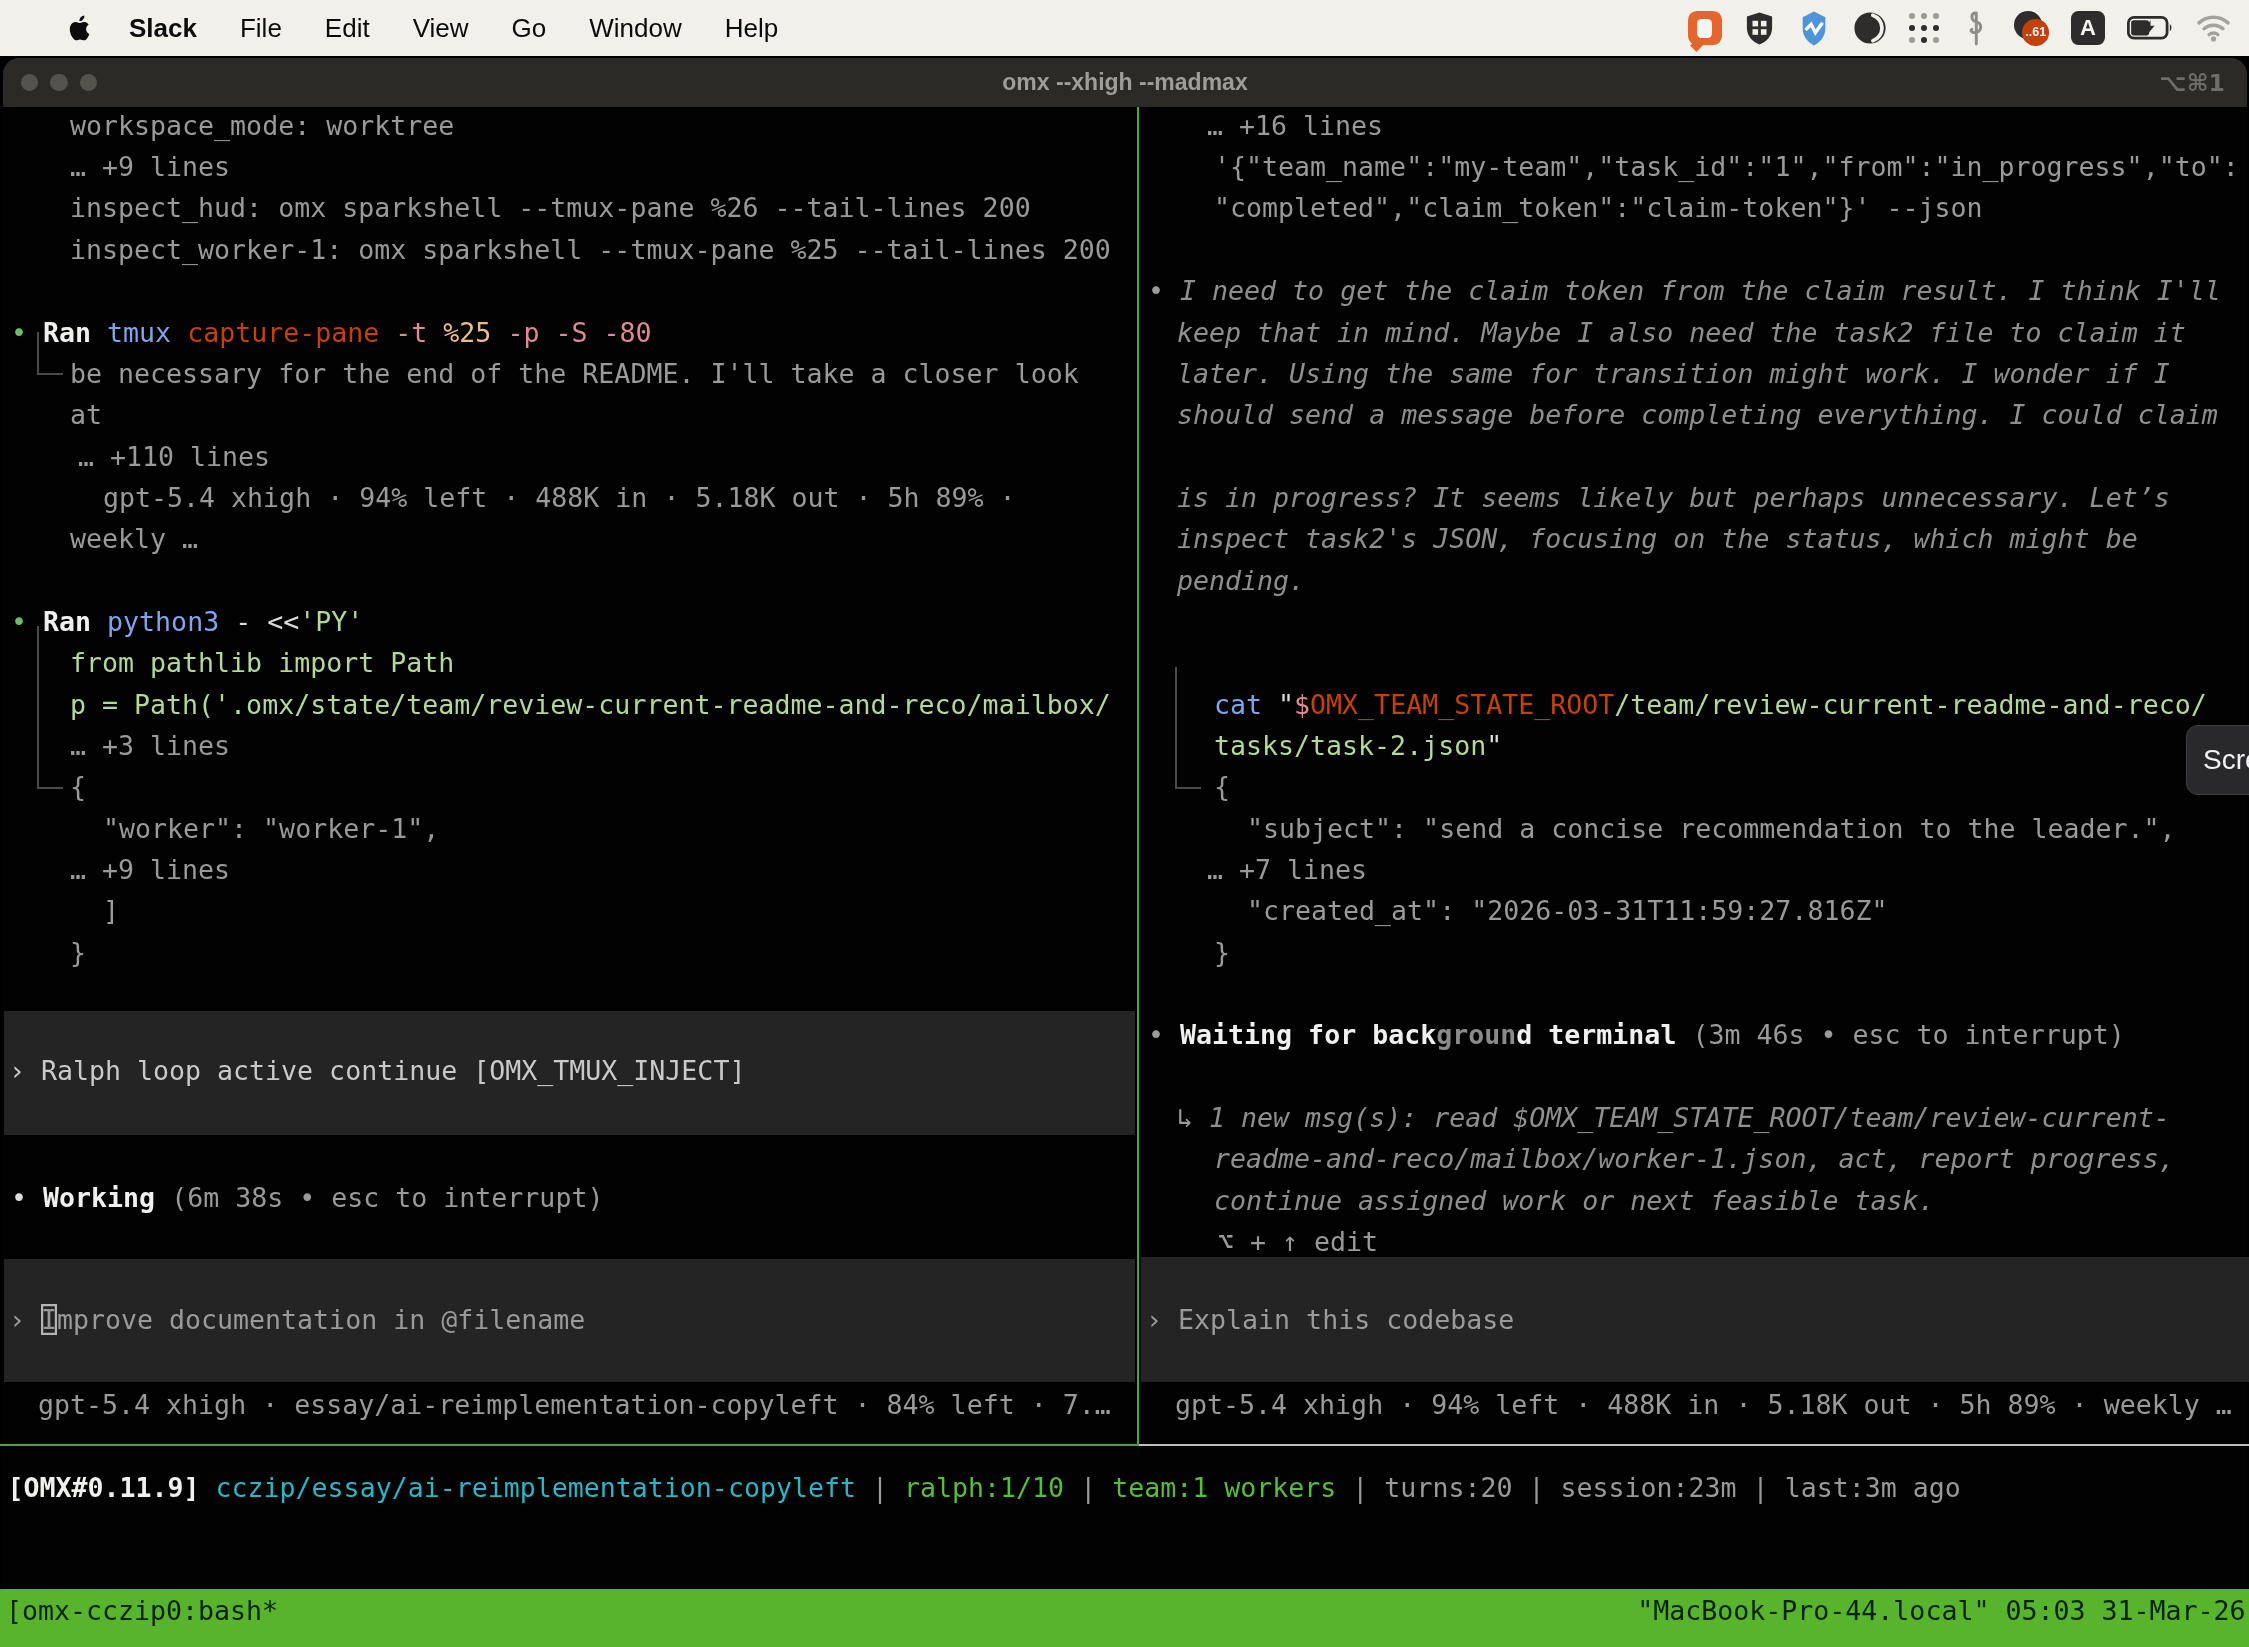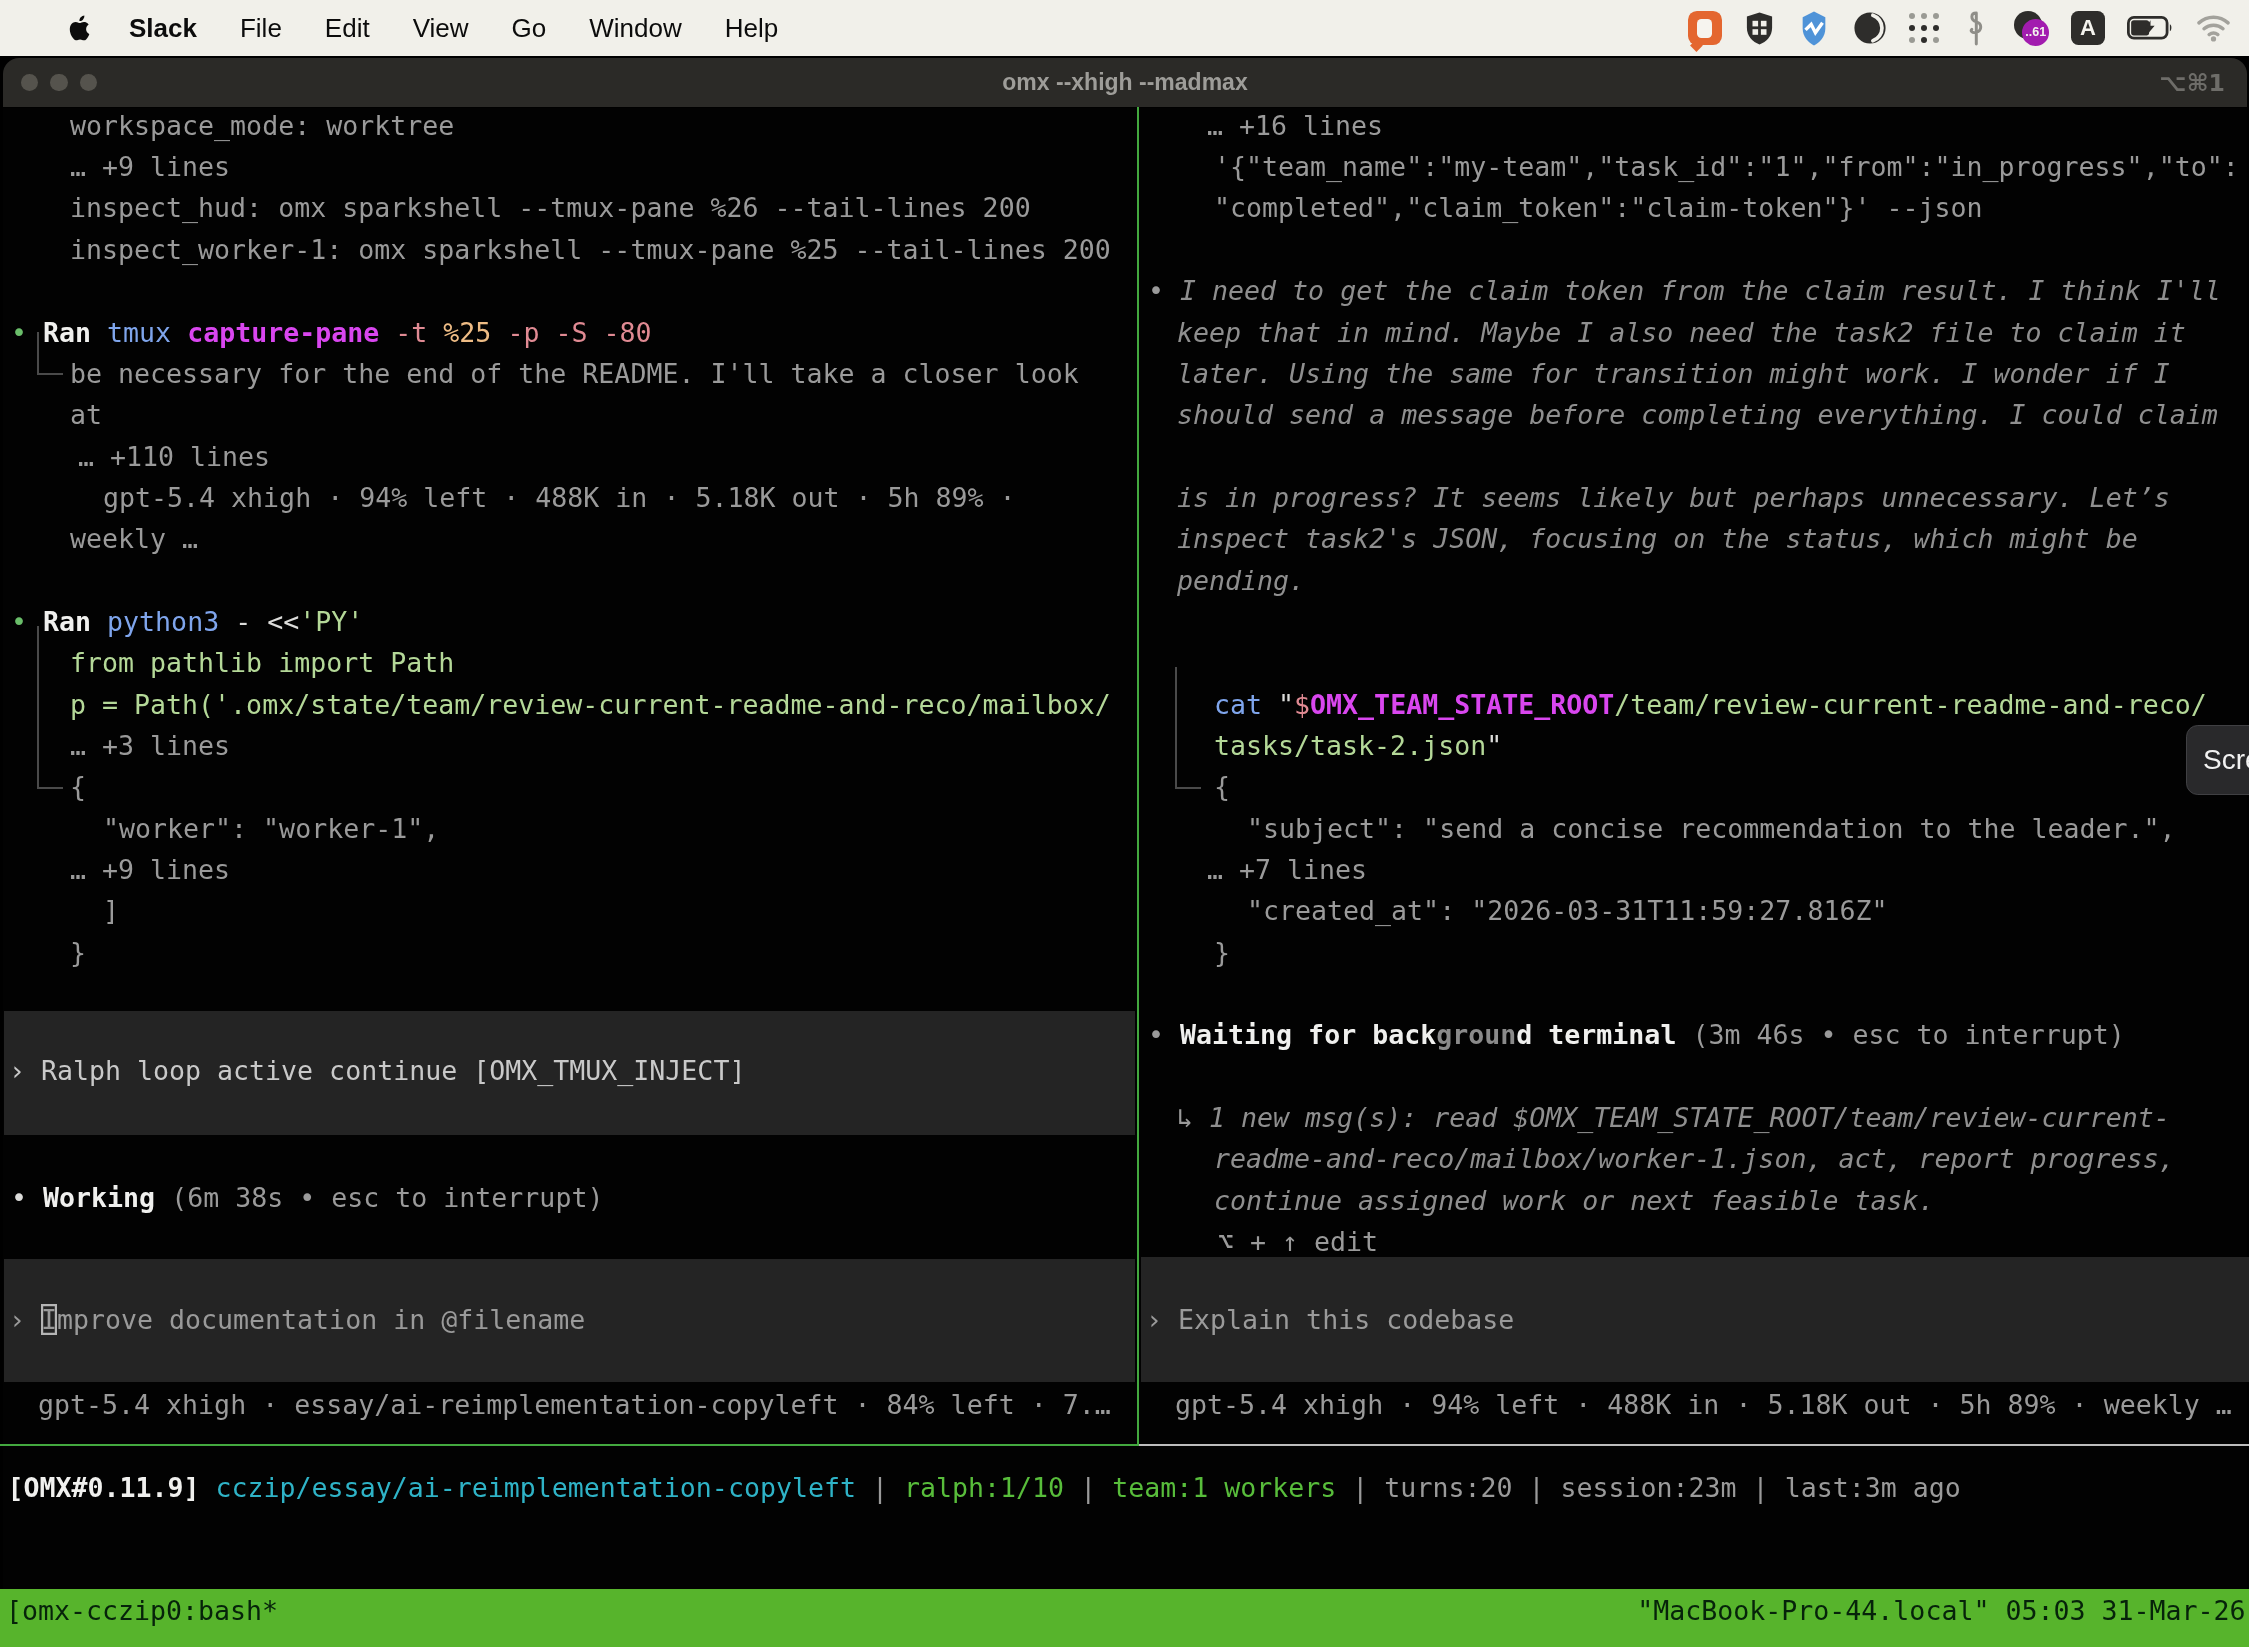"..61" .ic-badge61 .b2 { background: #a21caf -> #c2410c }
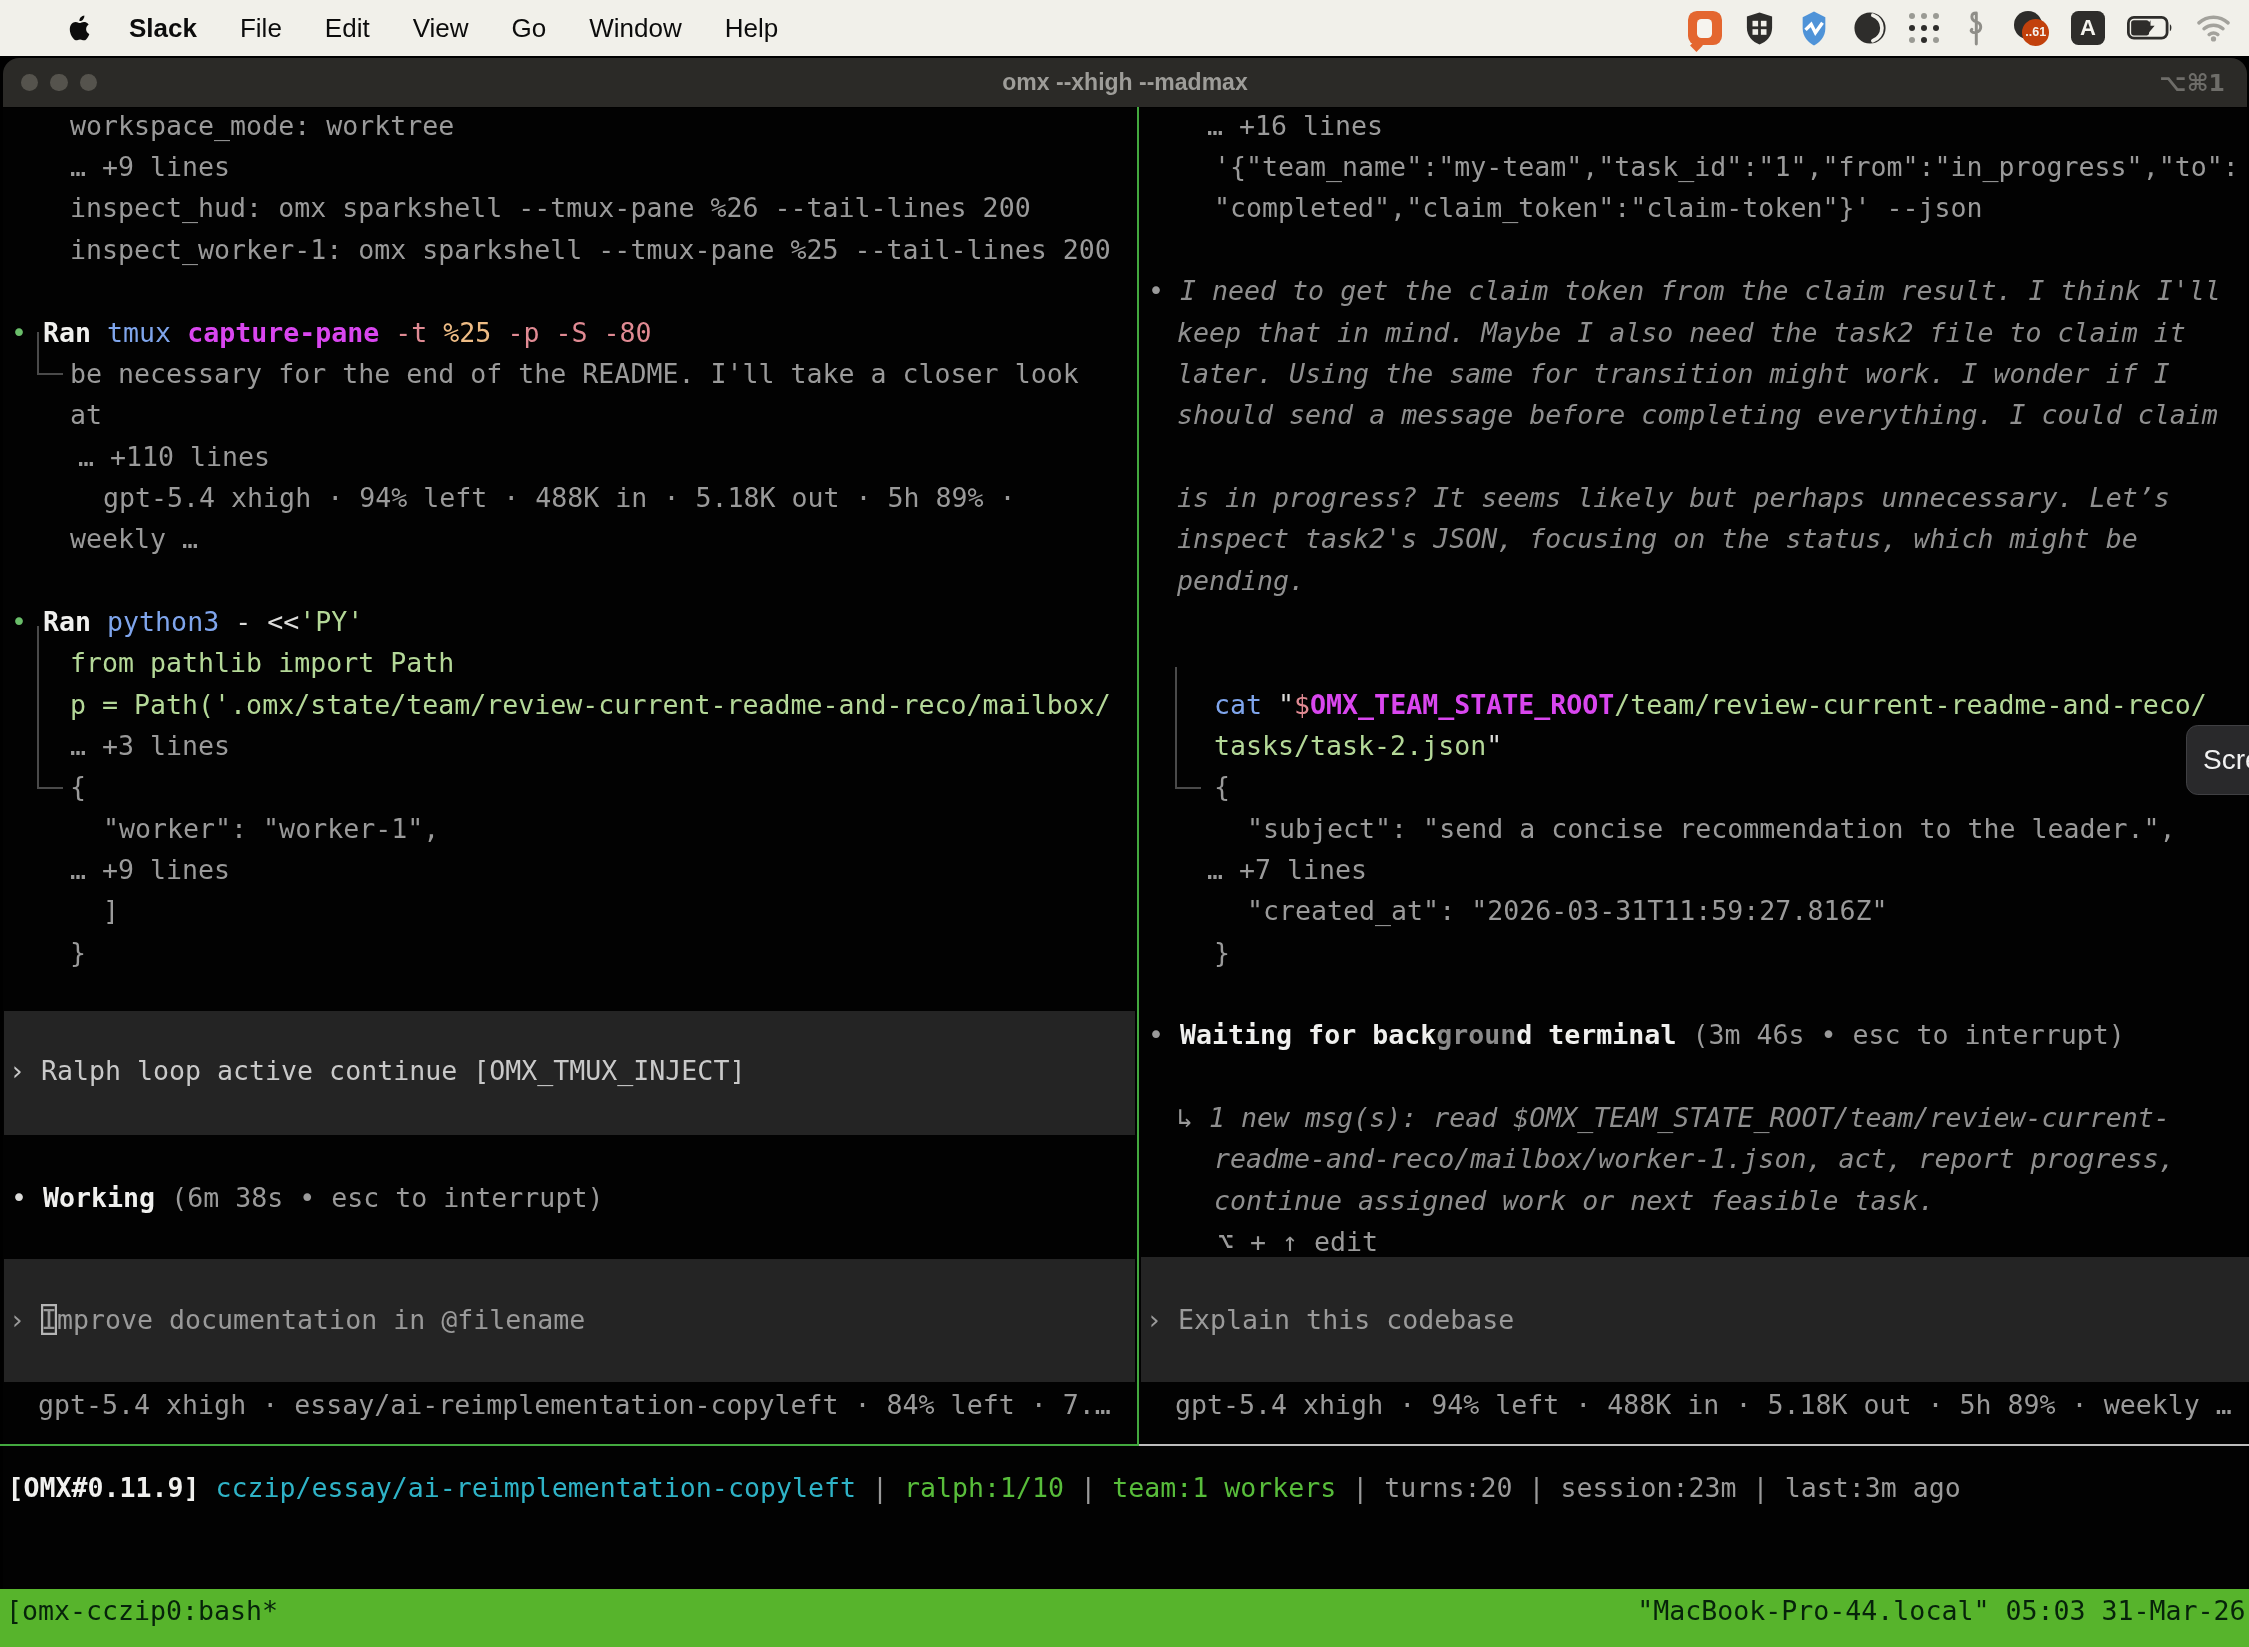"capture-pane" .lv { color: #d946ef -> #c2410c; font-weight: bold -> none }
